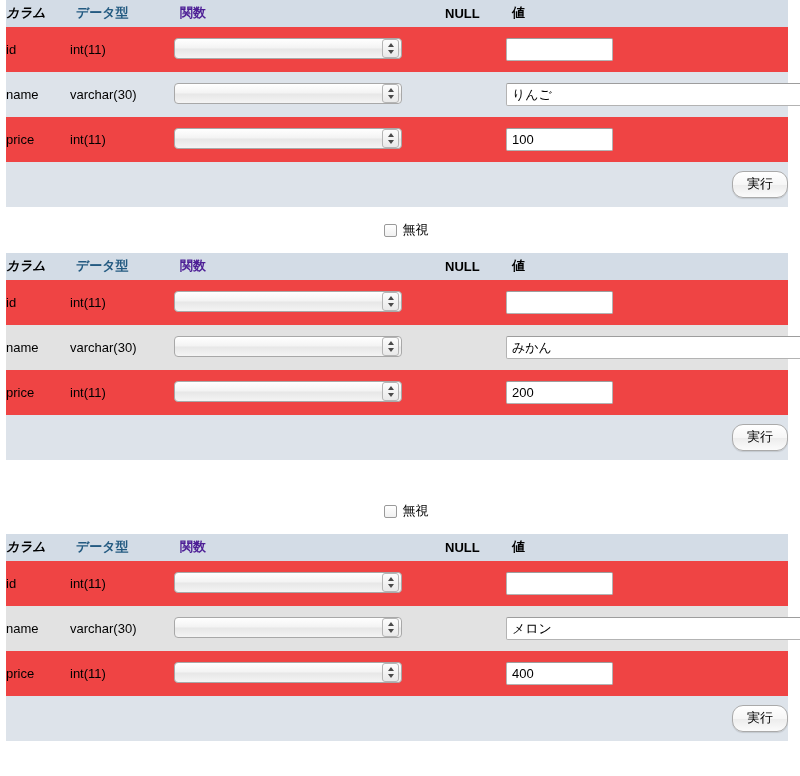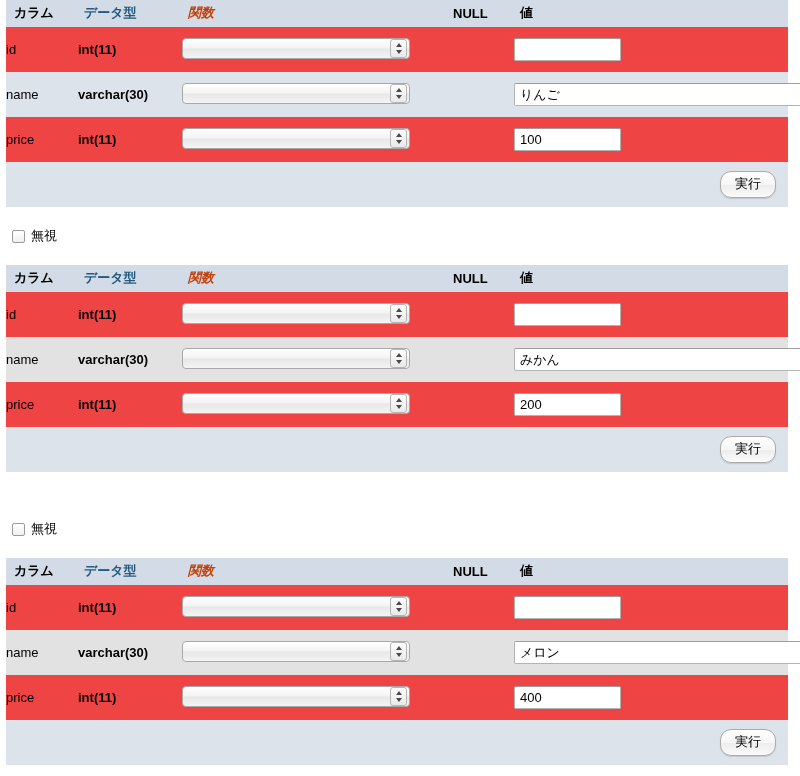"カラム" table.ins th.c-col { font-style: none -> italic; padding-left: 8px -> 0 }
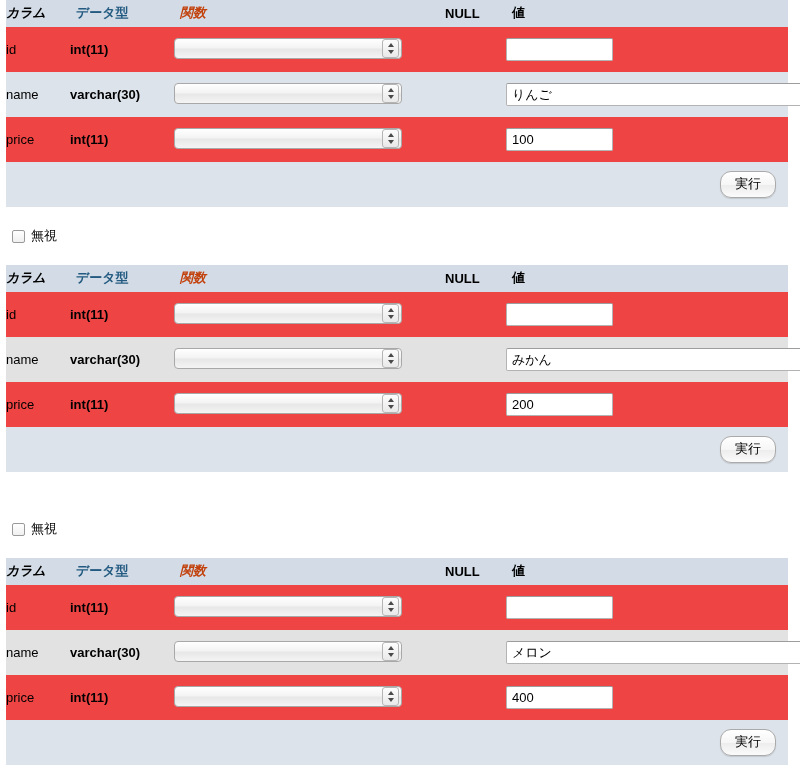"関数" table.ins th.f-col { color: #c2410c -> #4c1d95; font-style: italic -> none }
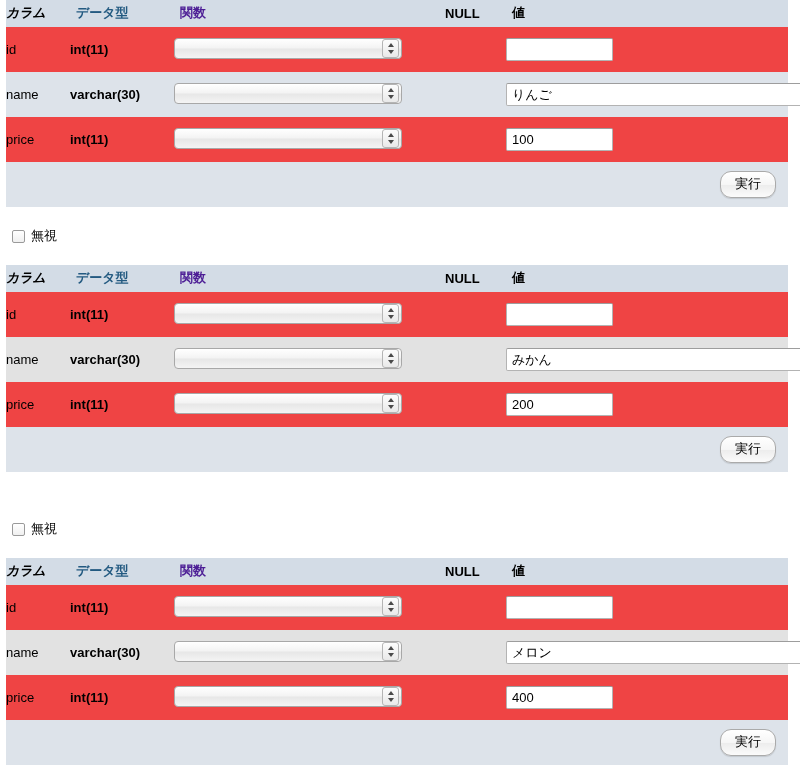"int(11)" td.t-col { font-weight: bold -> none }
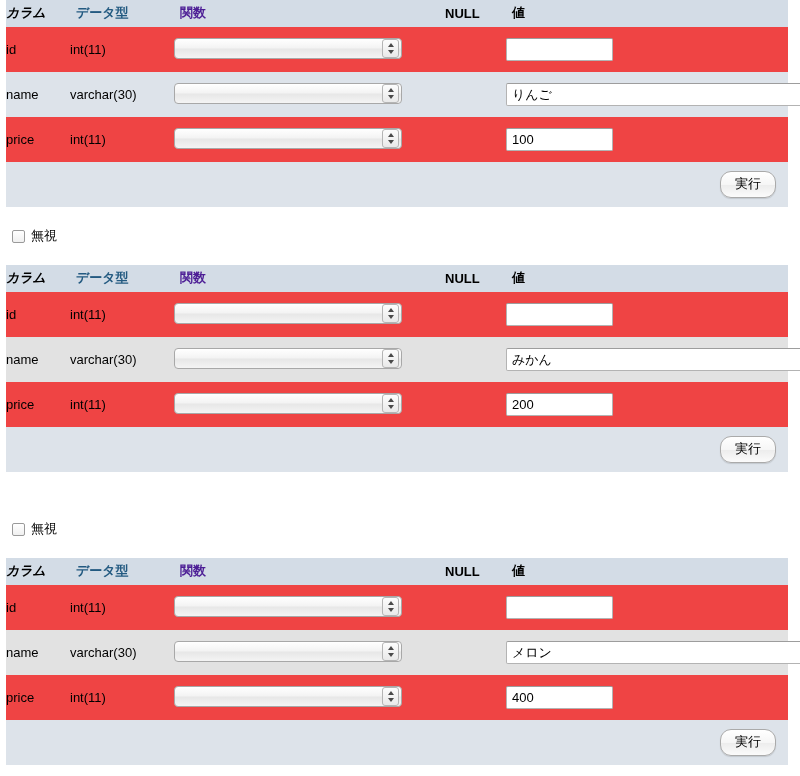"実行" tr.btn-row td { padding-right: 12px -> none }
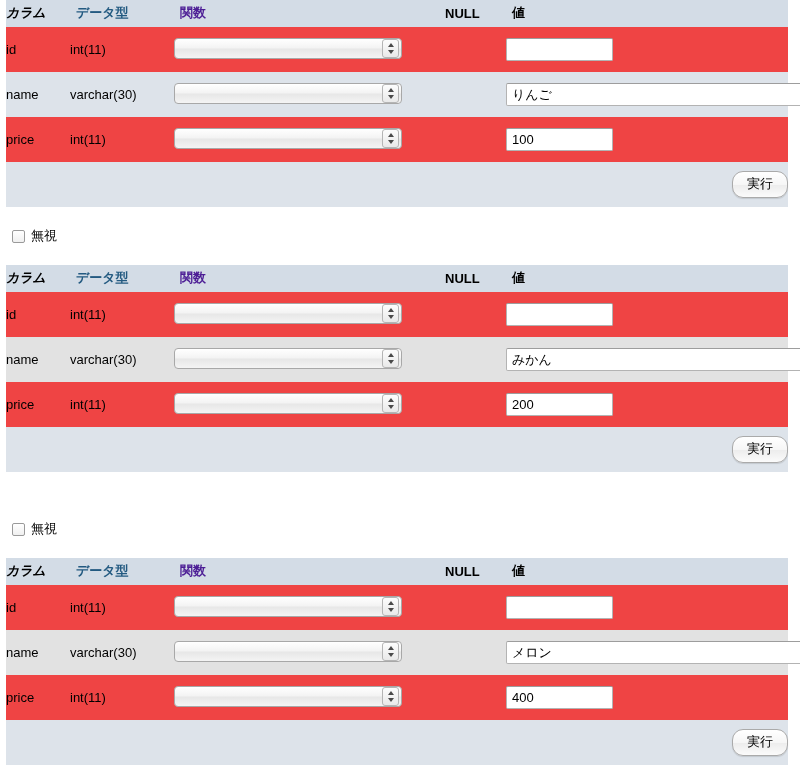"無視" .ignore-row { height: 58px -> 46px; justify-content: none -> center }
